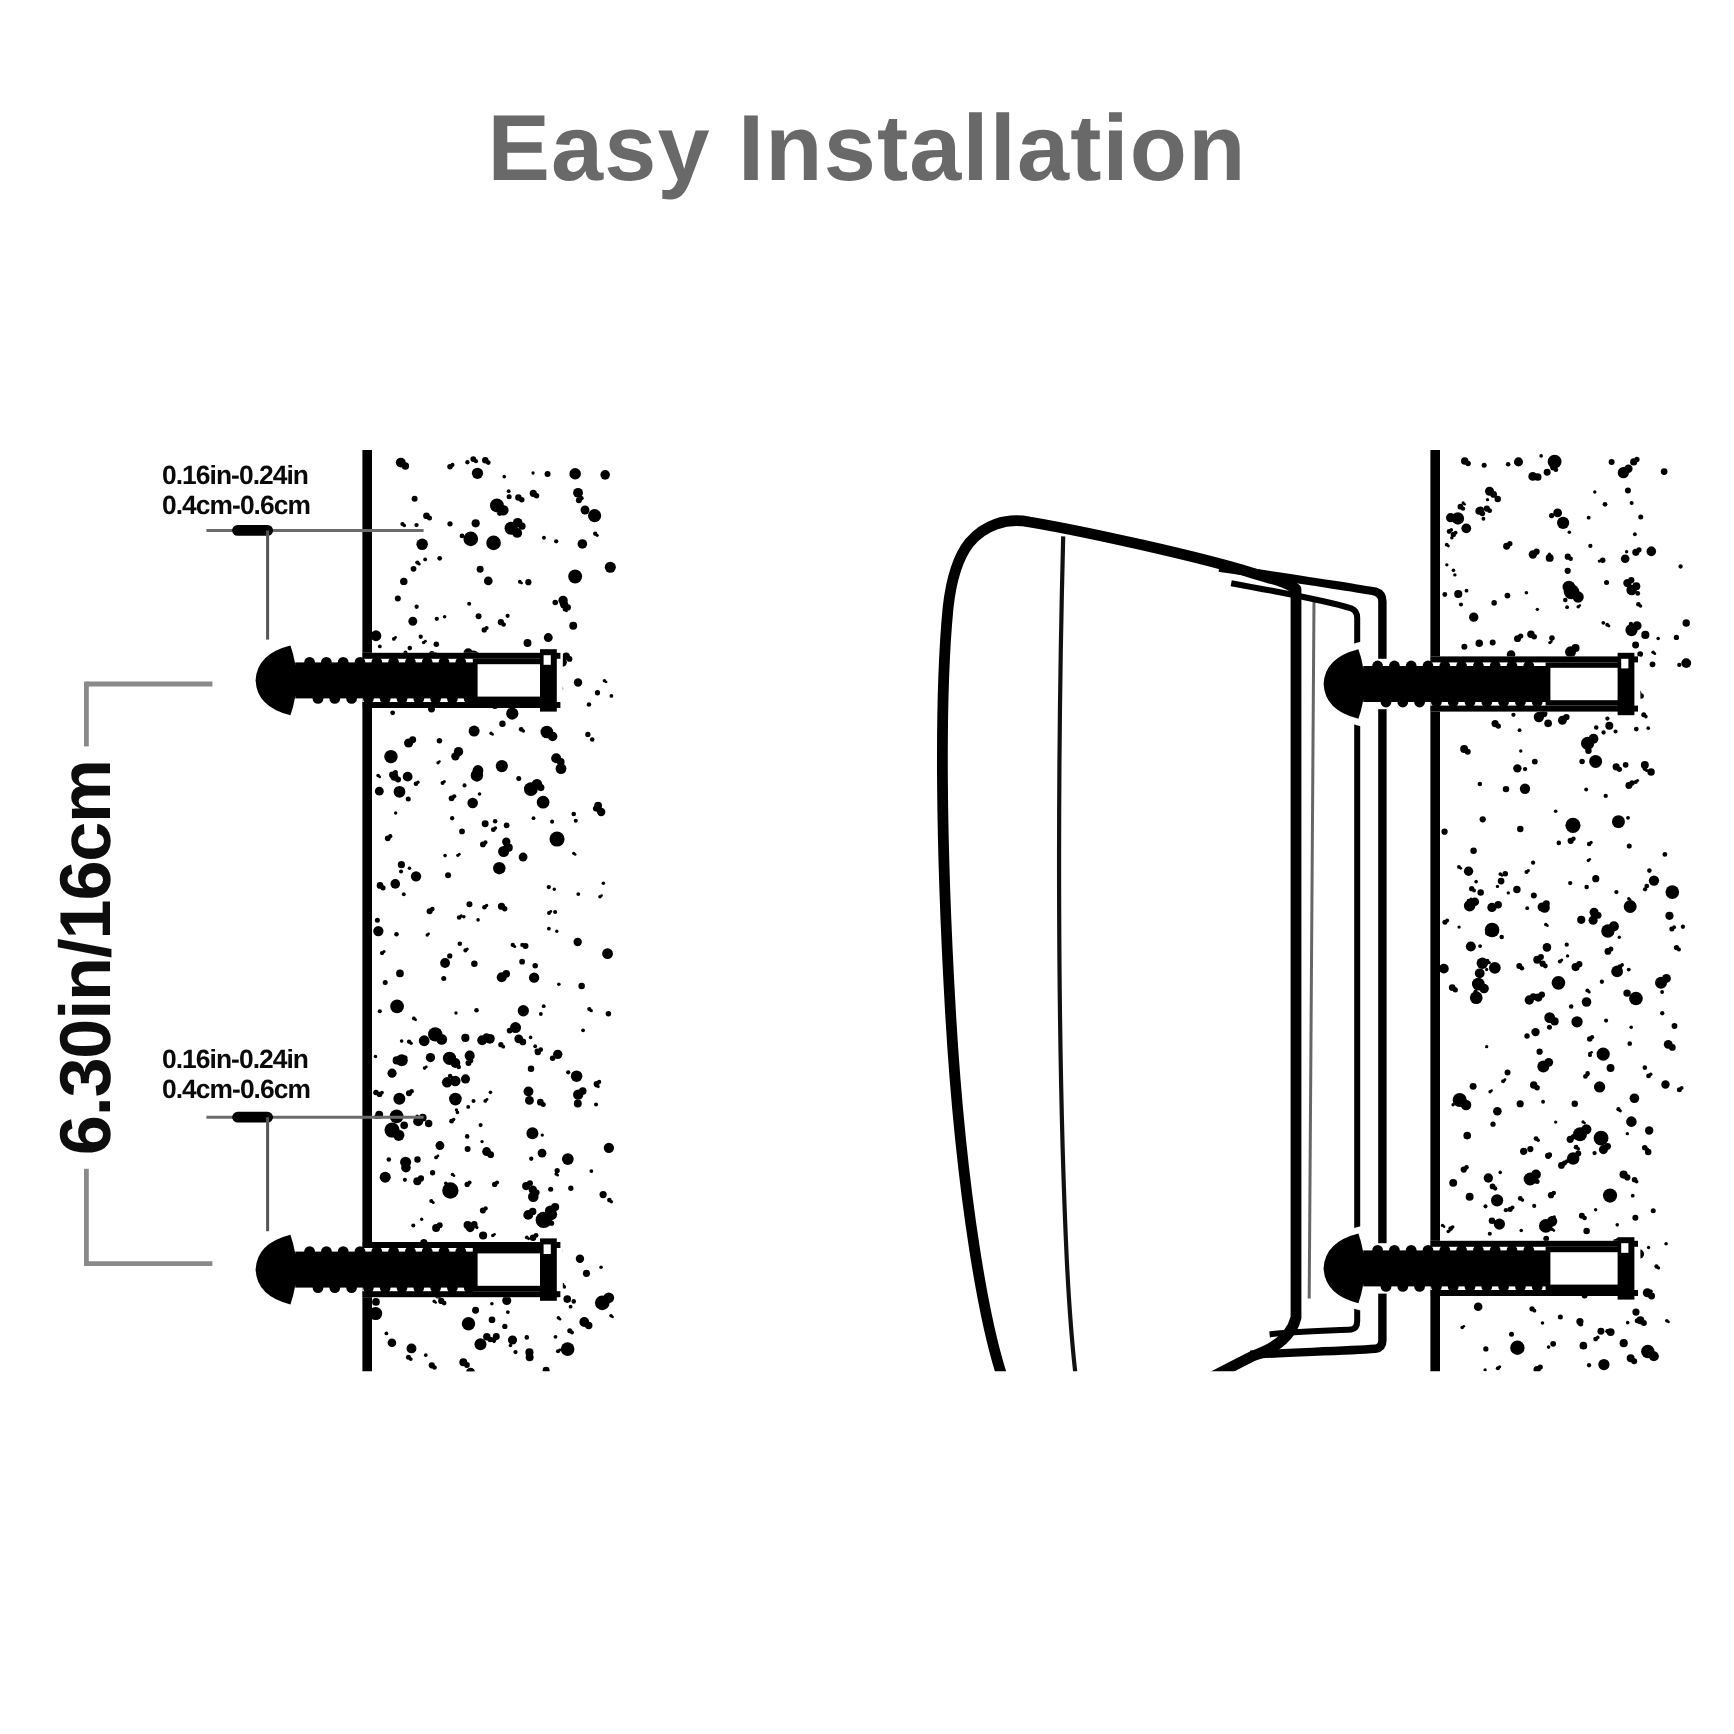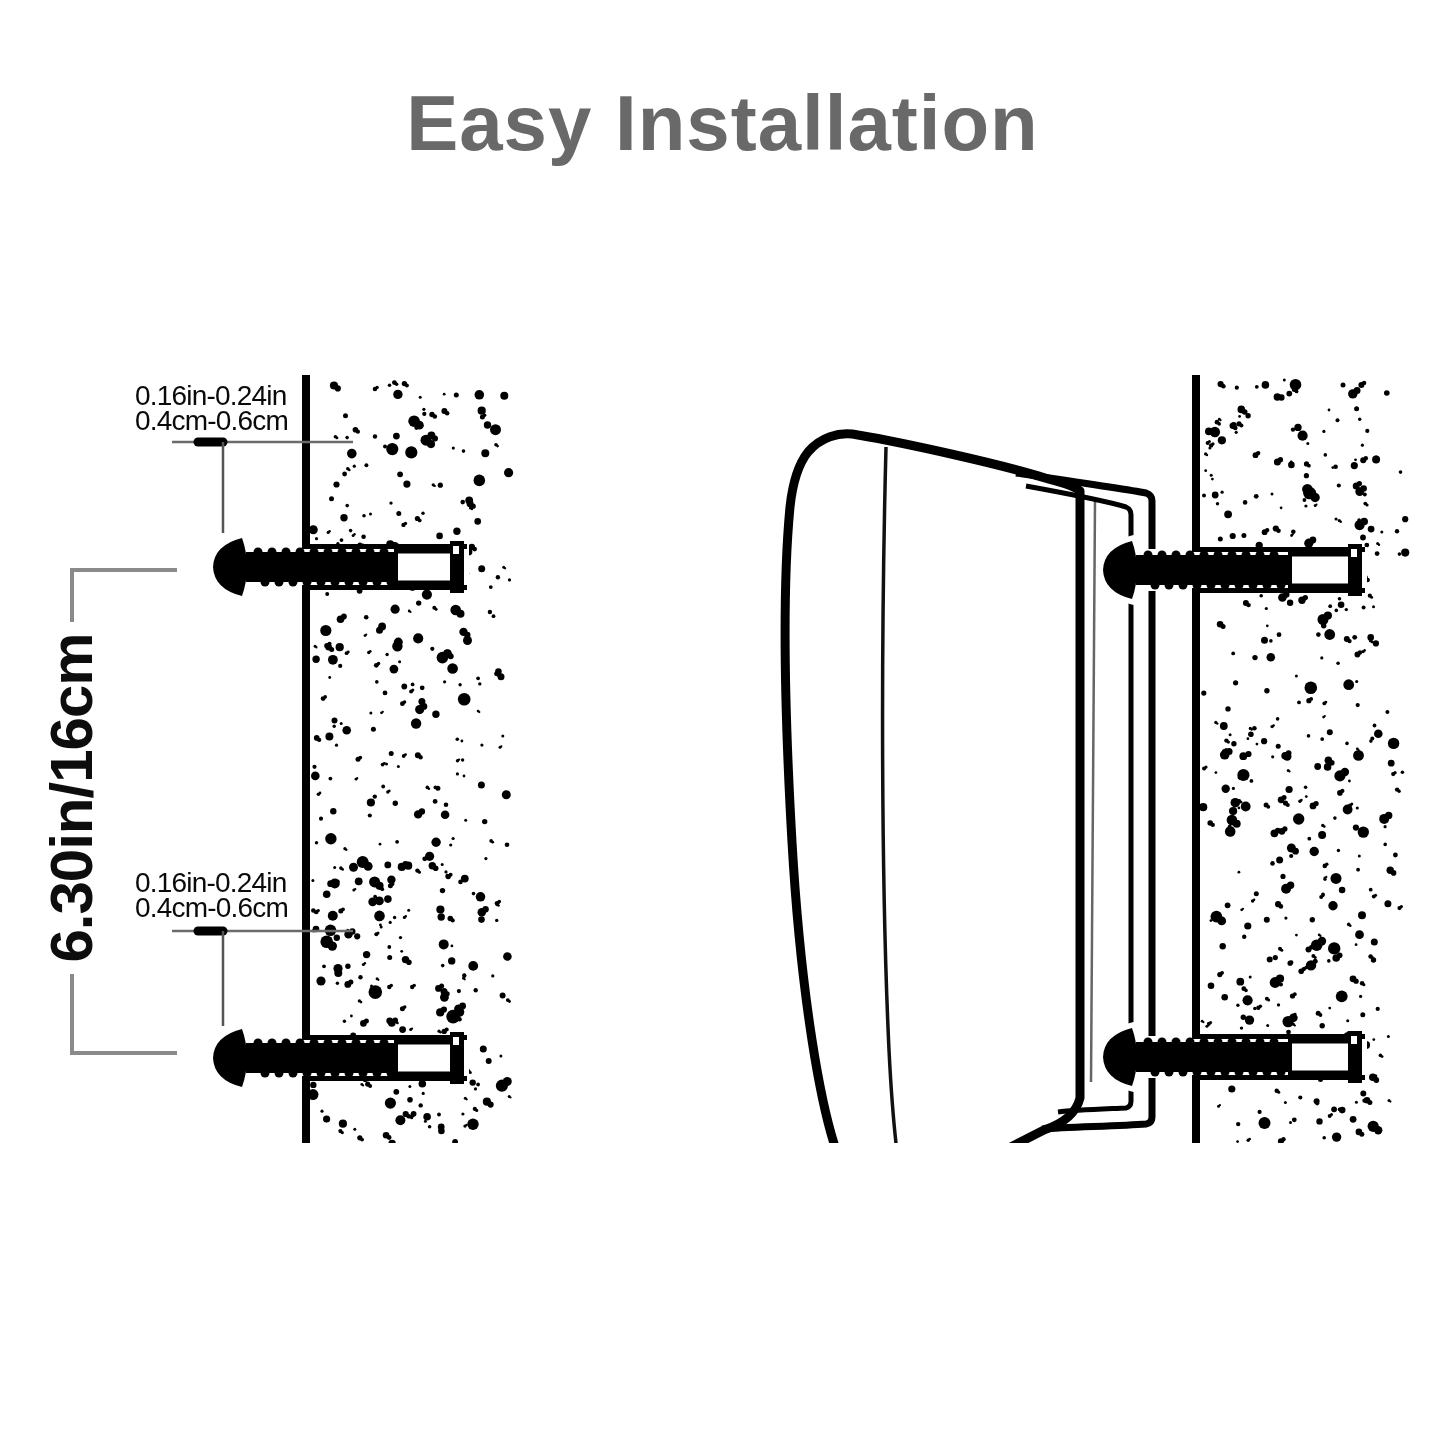"0.16in-0.24in" .dim-label { font-size: 28px -> 22px; font-weight: 400 -> 700 }
